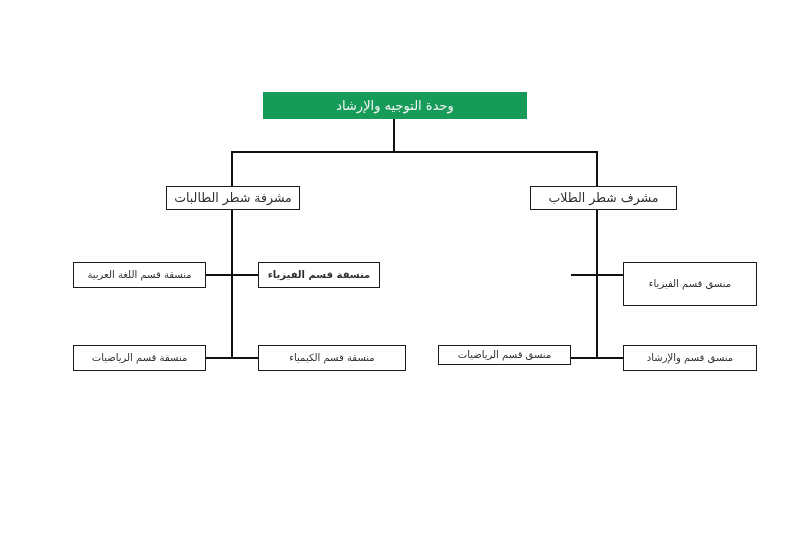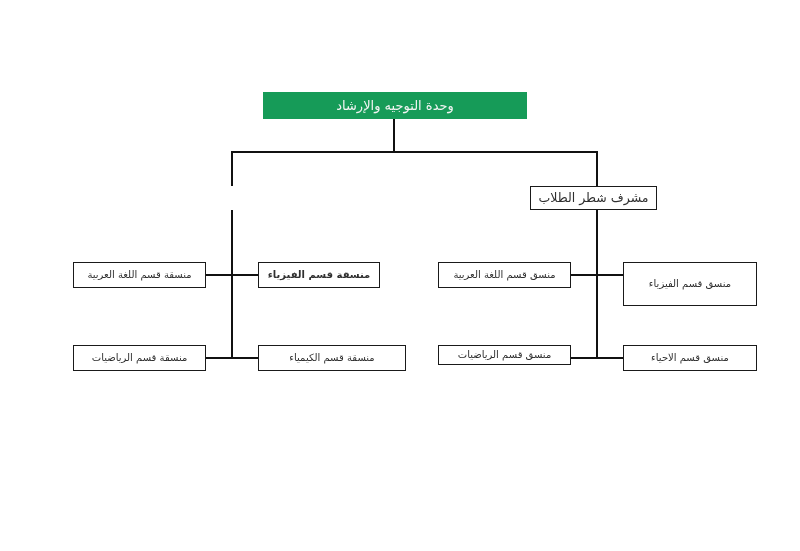"مشرفة شطر الطالبات" div.node { html: none -> <div>مشرفة شطر الطالبات</div> }
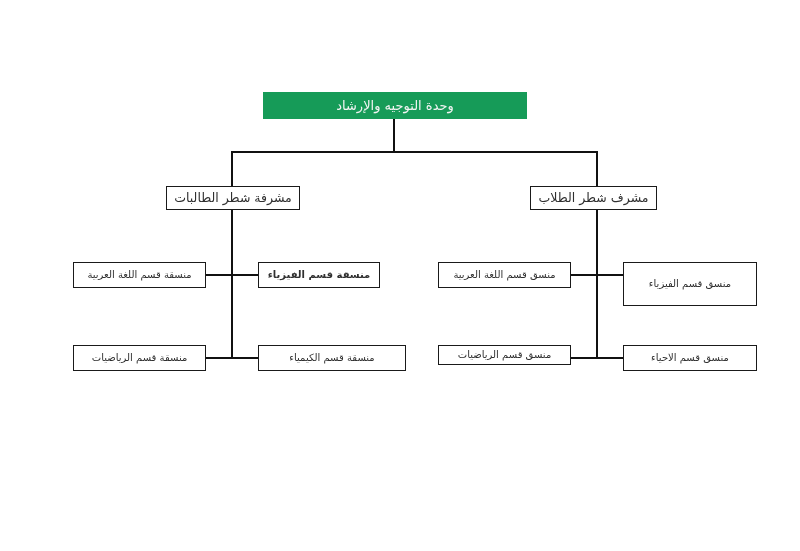"مشرف شطر الطلاب" .node.sup-right { width: 127px -> 147px }
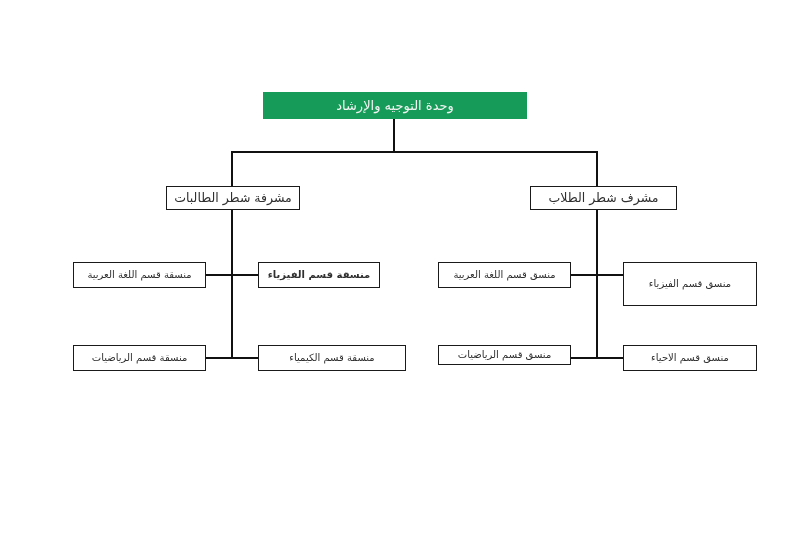"منسق قسم اللغة العربية" div.node { html: <div>منسق قسم اللغة العربية</div> -> none }
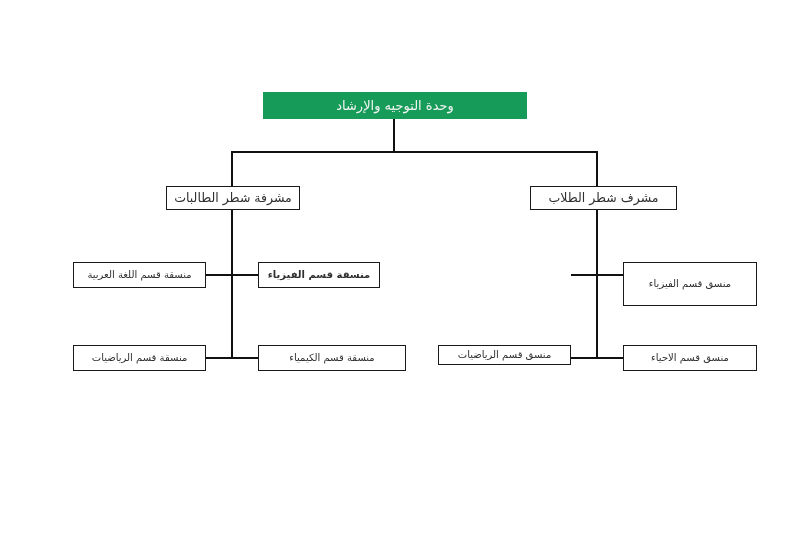"منسق قسم الاحياء" div.node { text: الاحياء -> والإرشاد }
